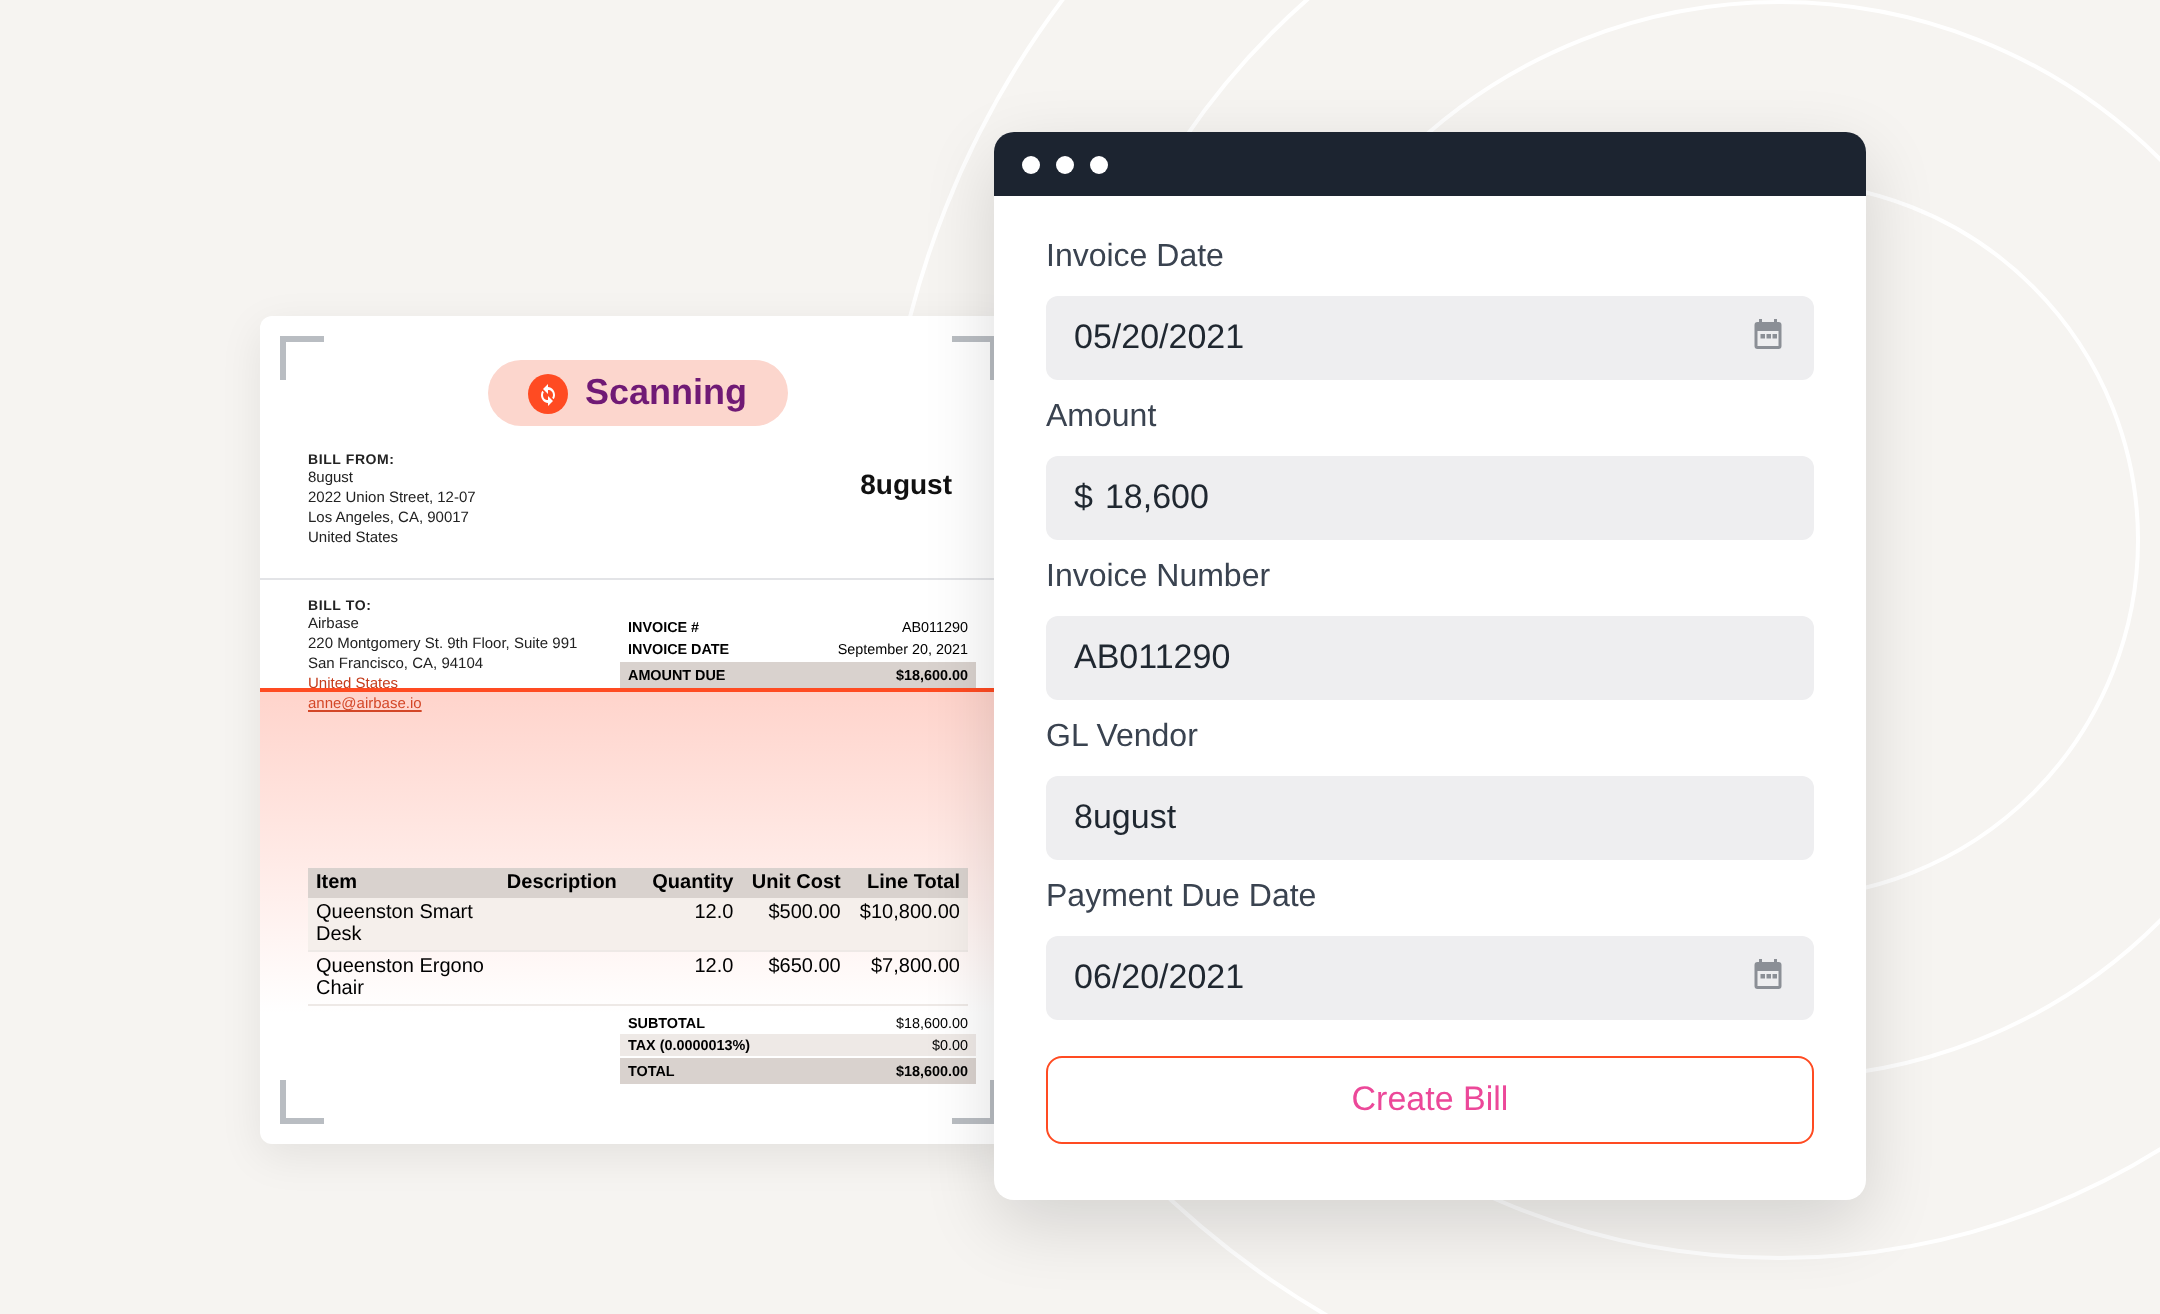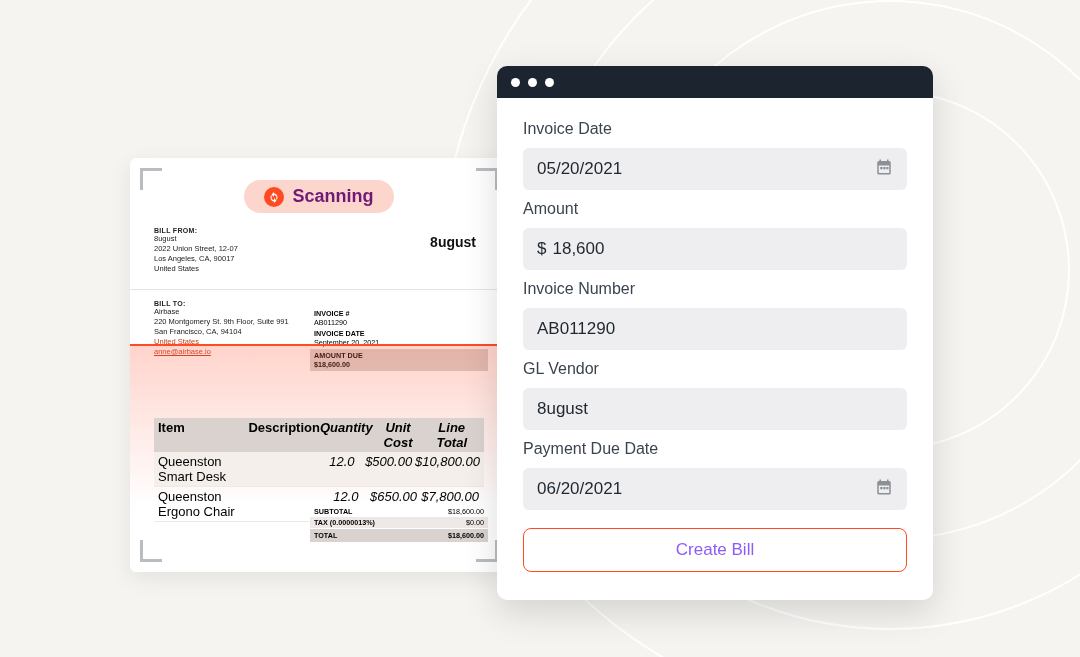"INVOICE #" .meta-rows .row { flex-direction: column -> none }
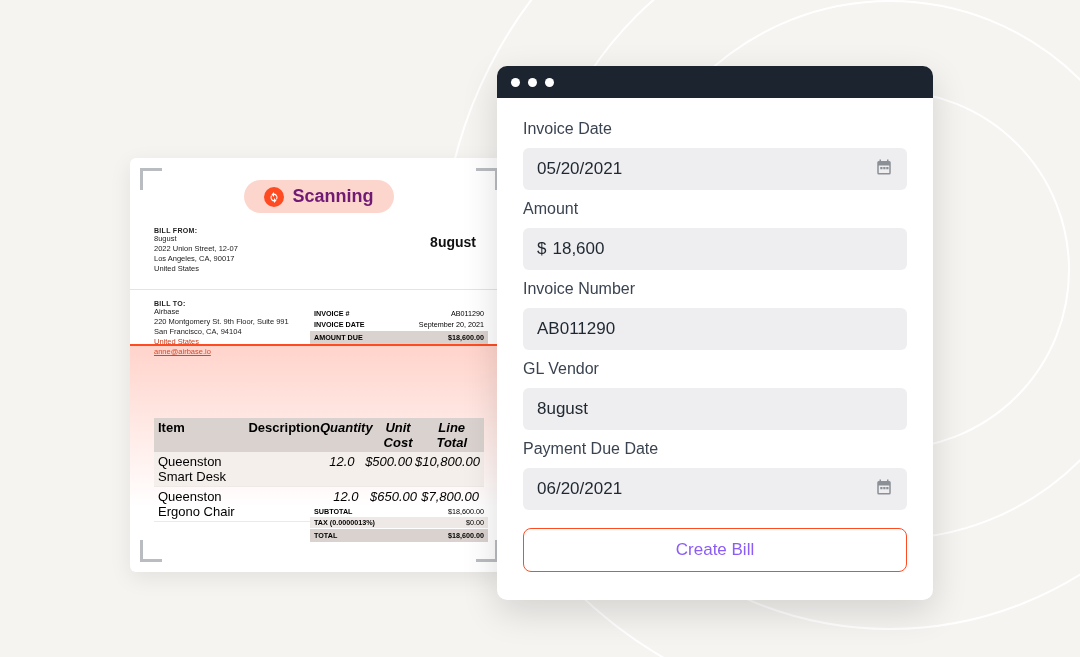"Item" .line-items { font-size: 13px -> 10px; top: 260px -> 276px }
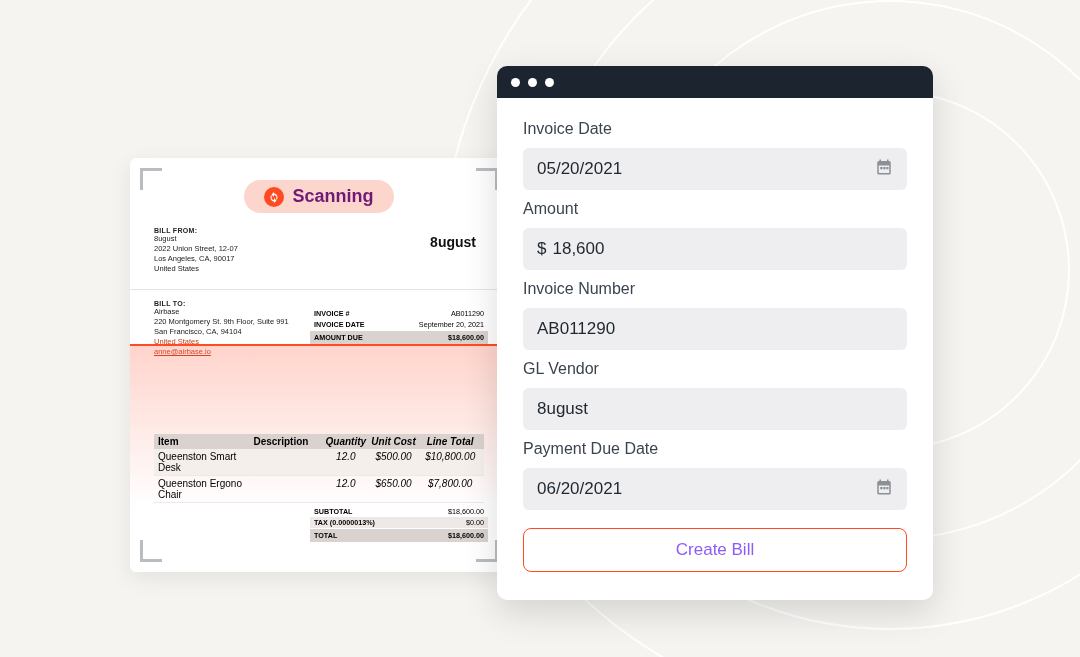"Quantity" .num { font-style: italic -> none; text-align: center -> right }
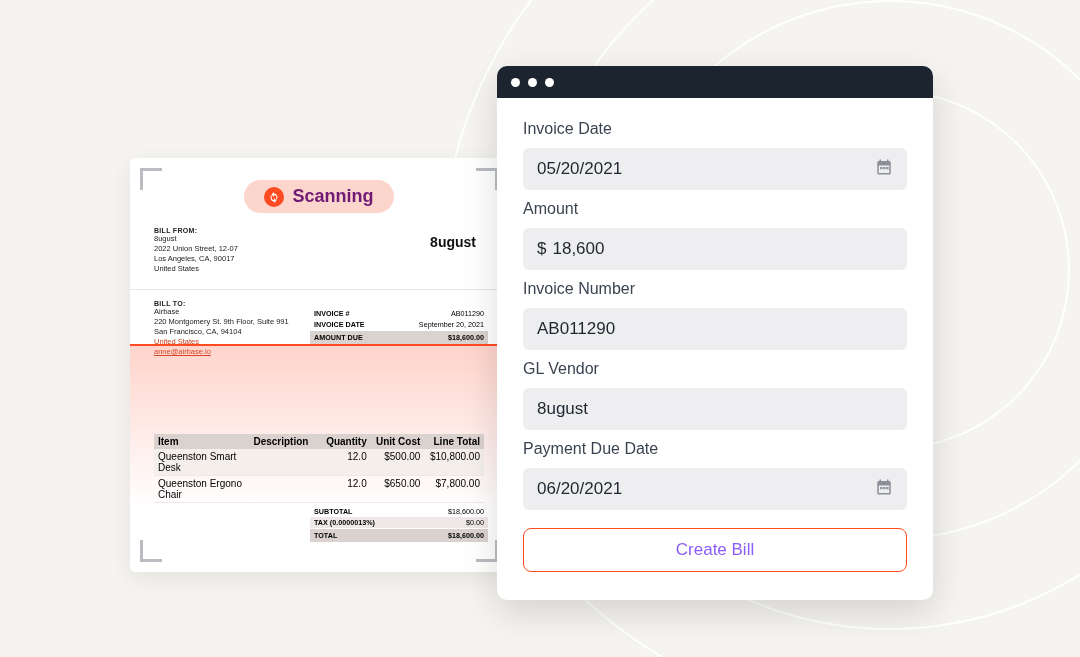"Create Bill" .create-bill-btn { color: #8b5cf6 -> #ec4899 }
